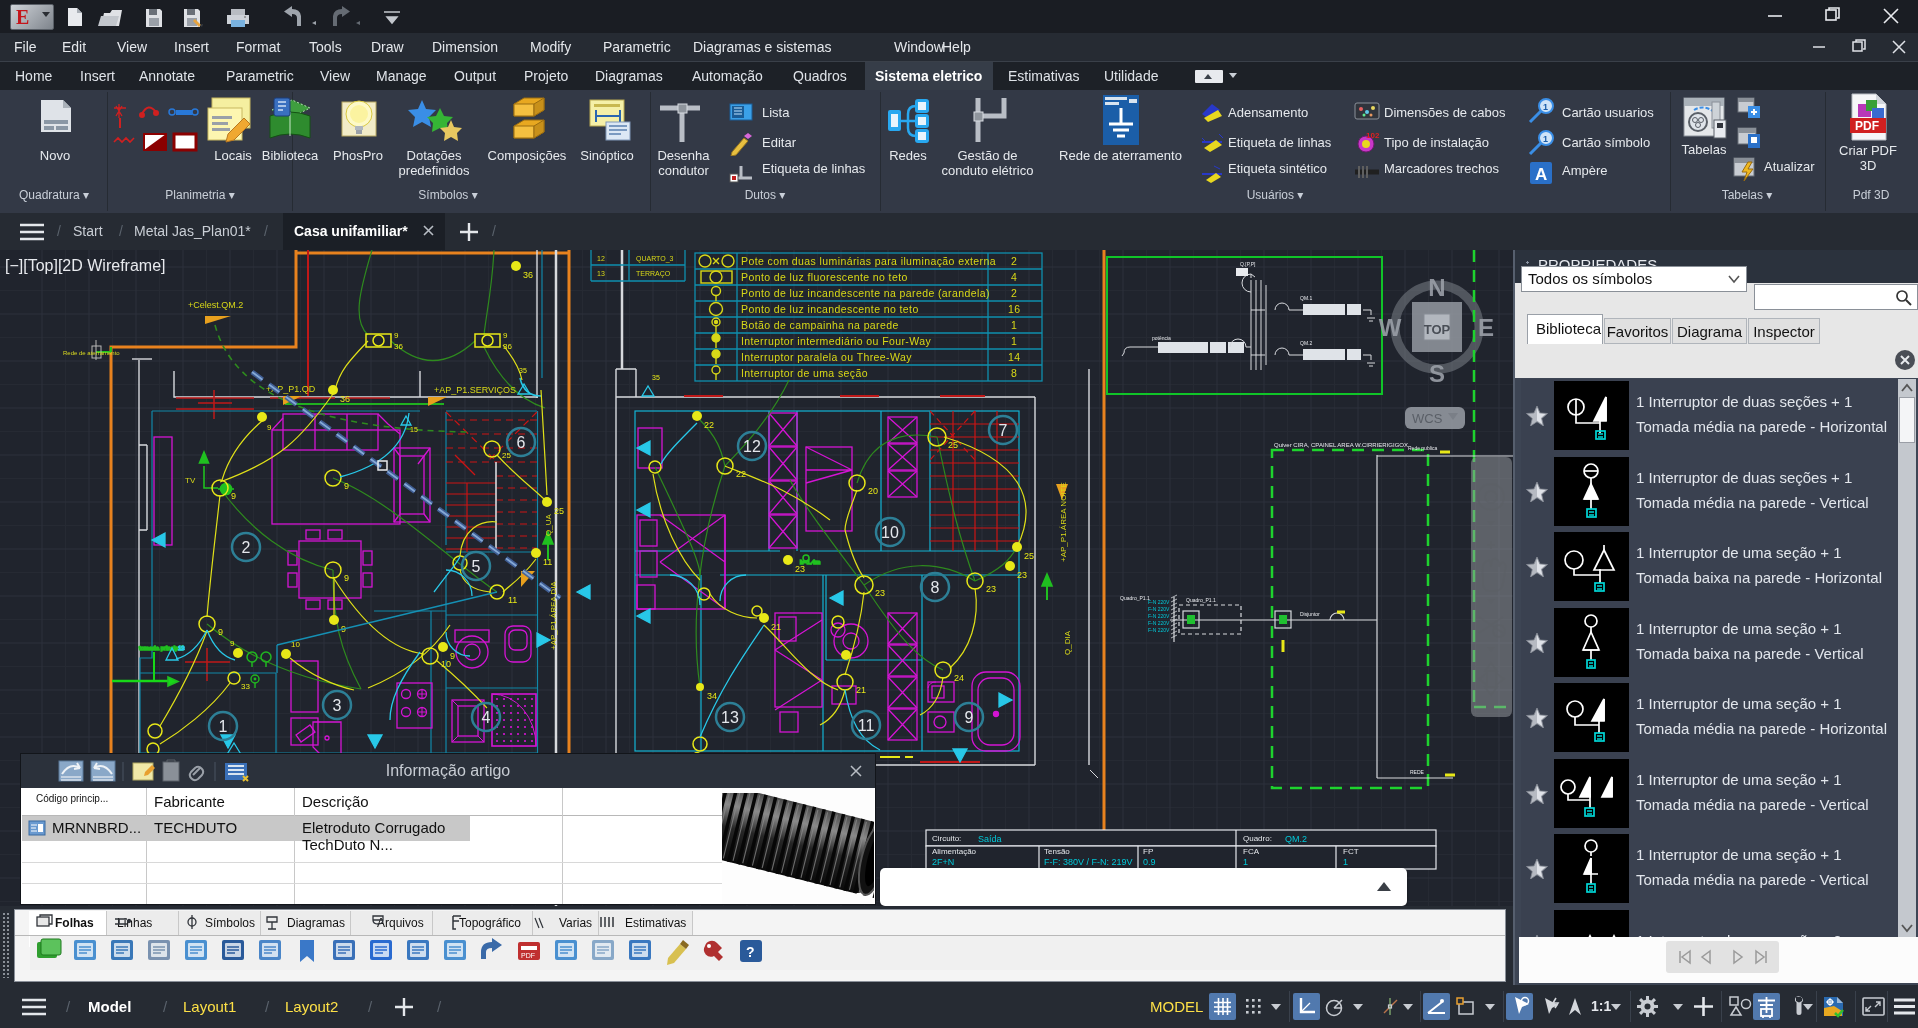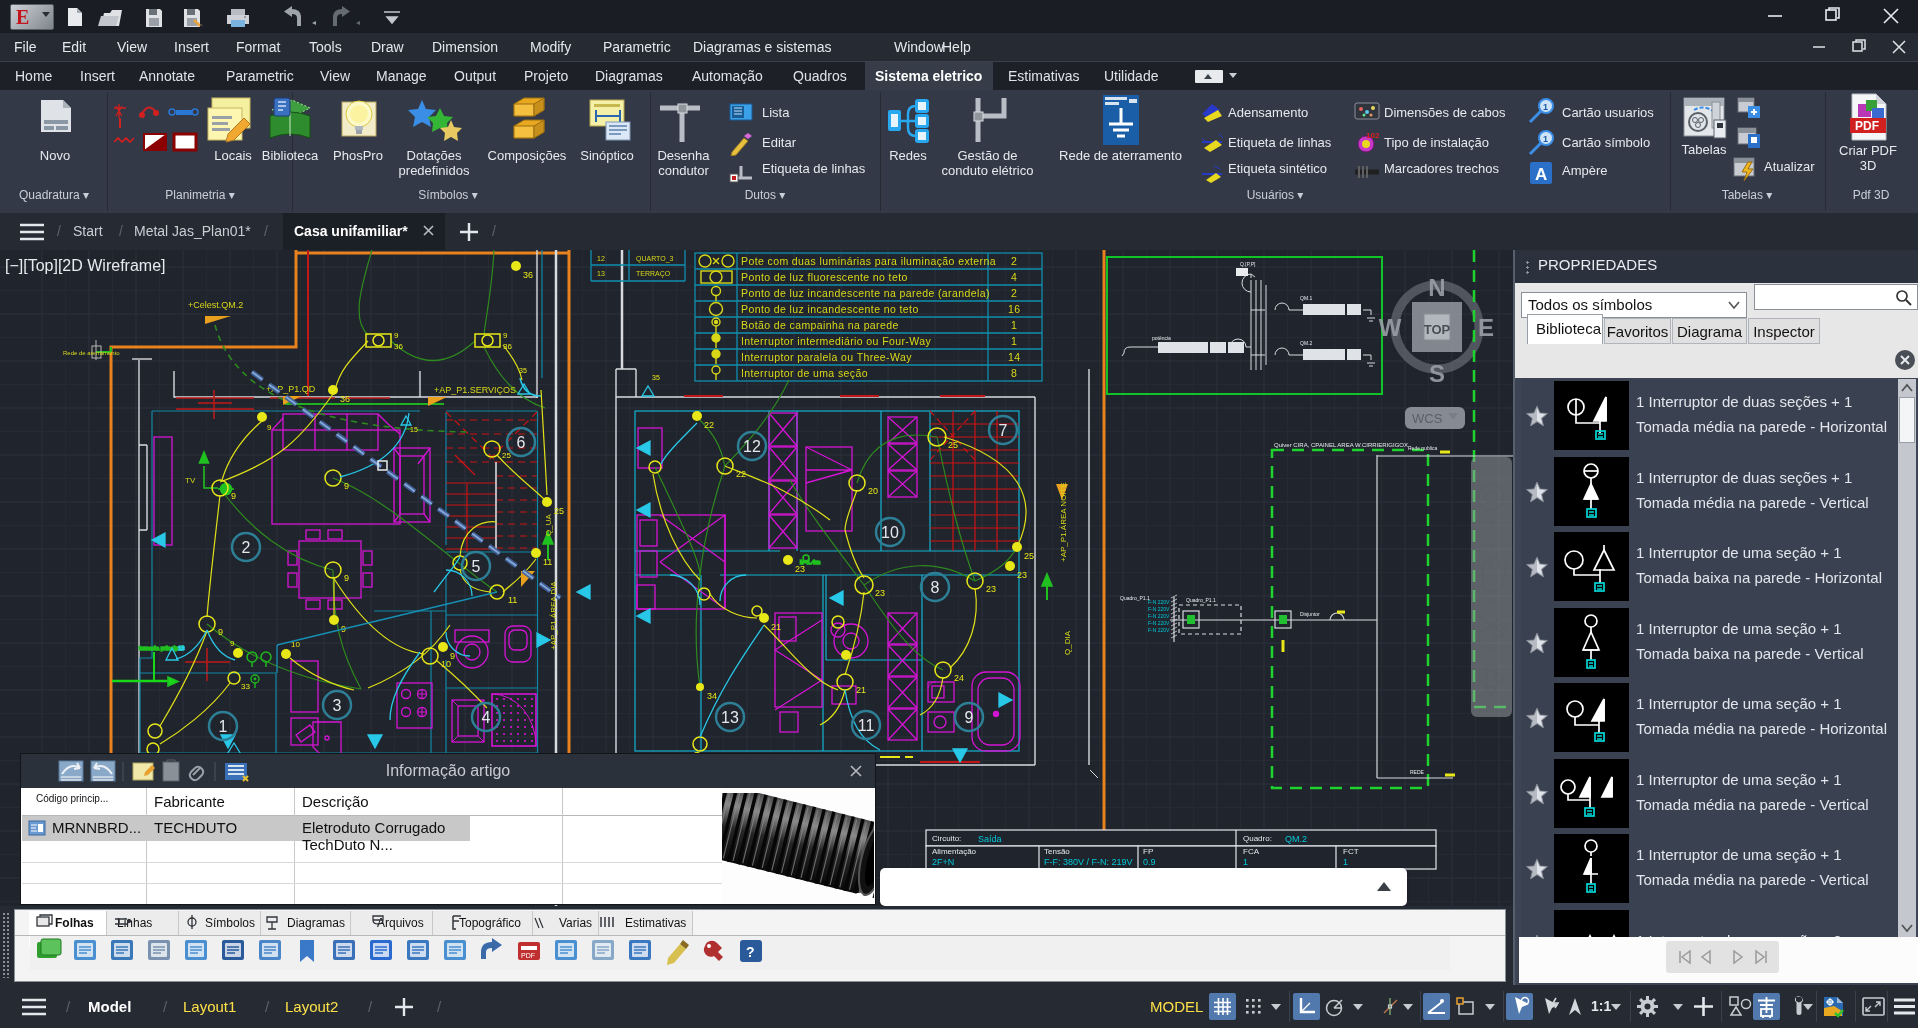"Todos os símbolos" div.wbox { top: 42px -> 16px }
